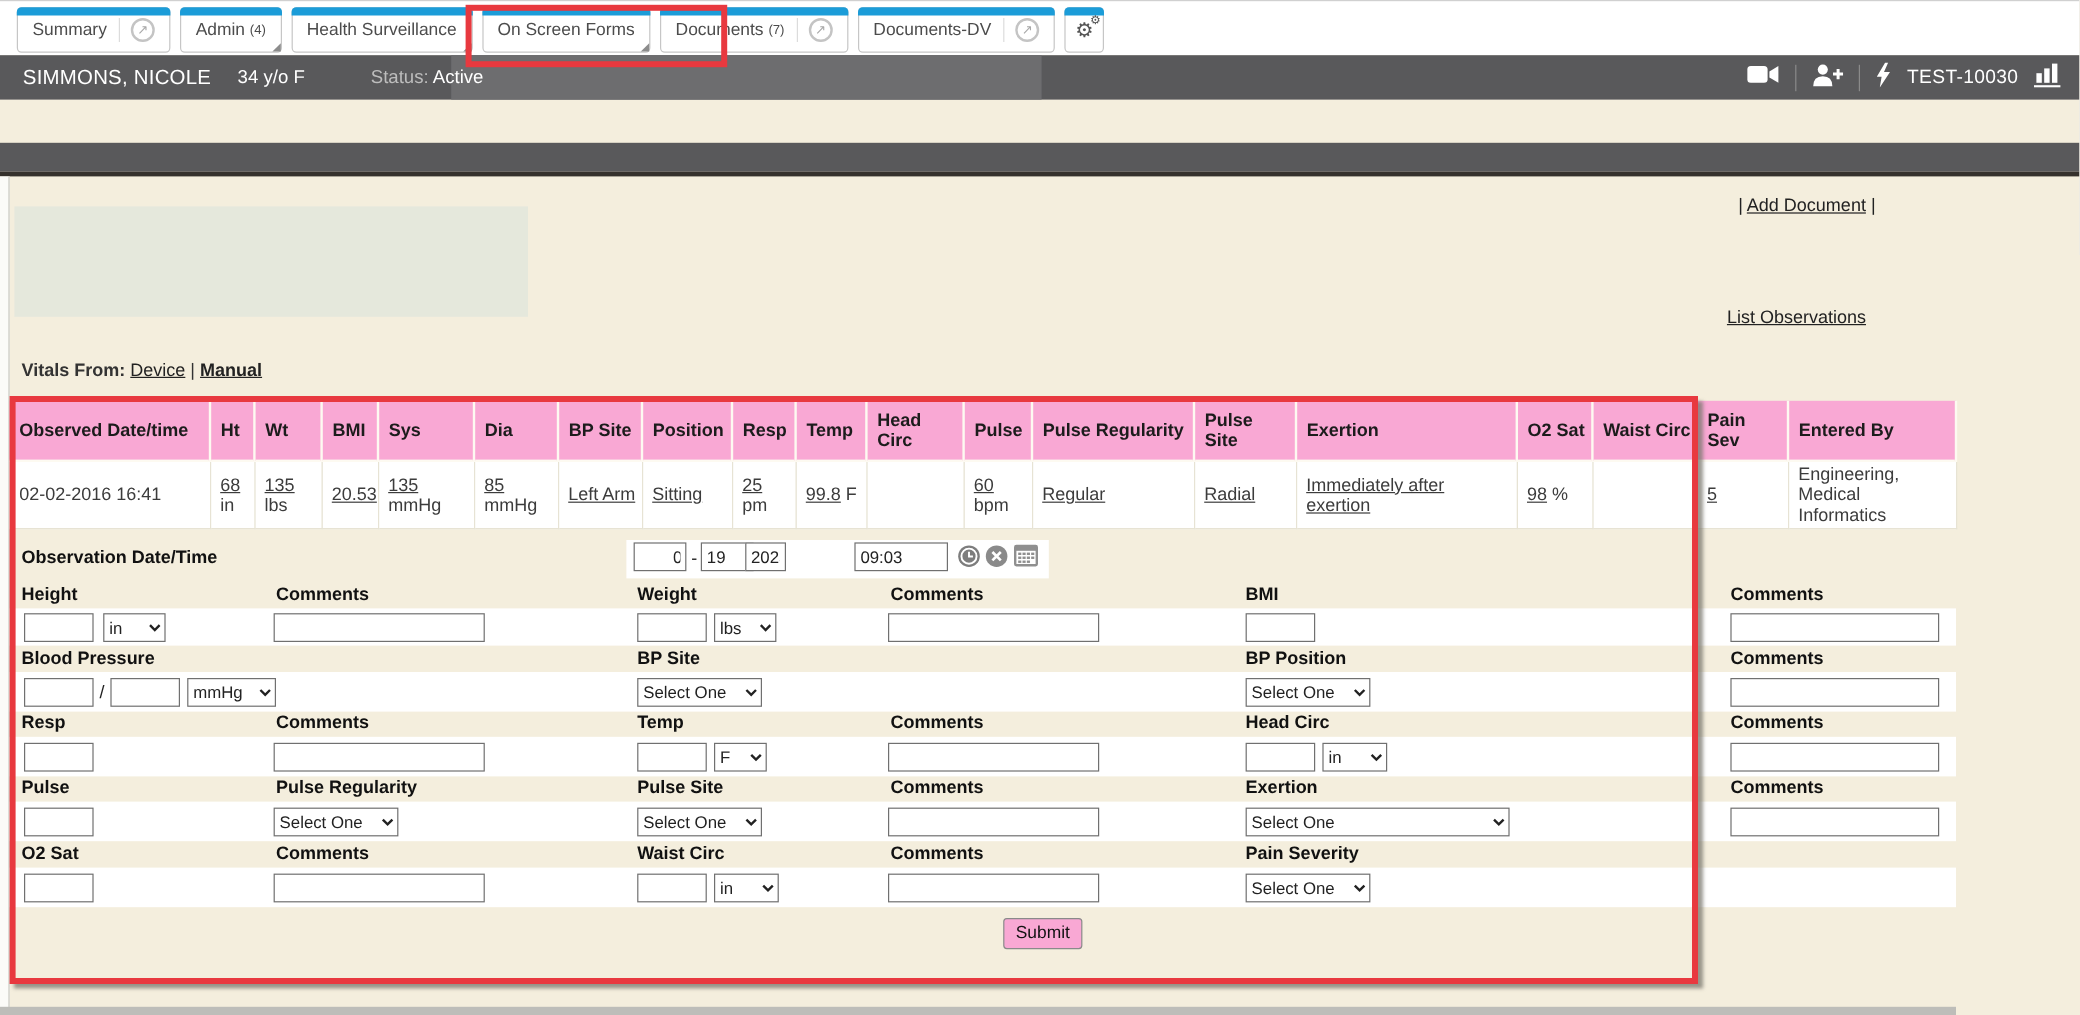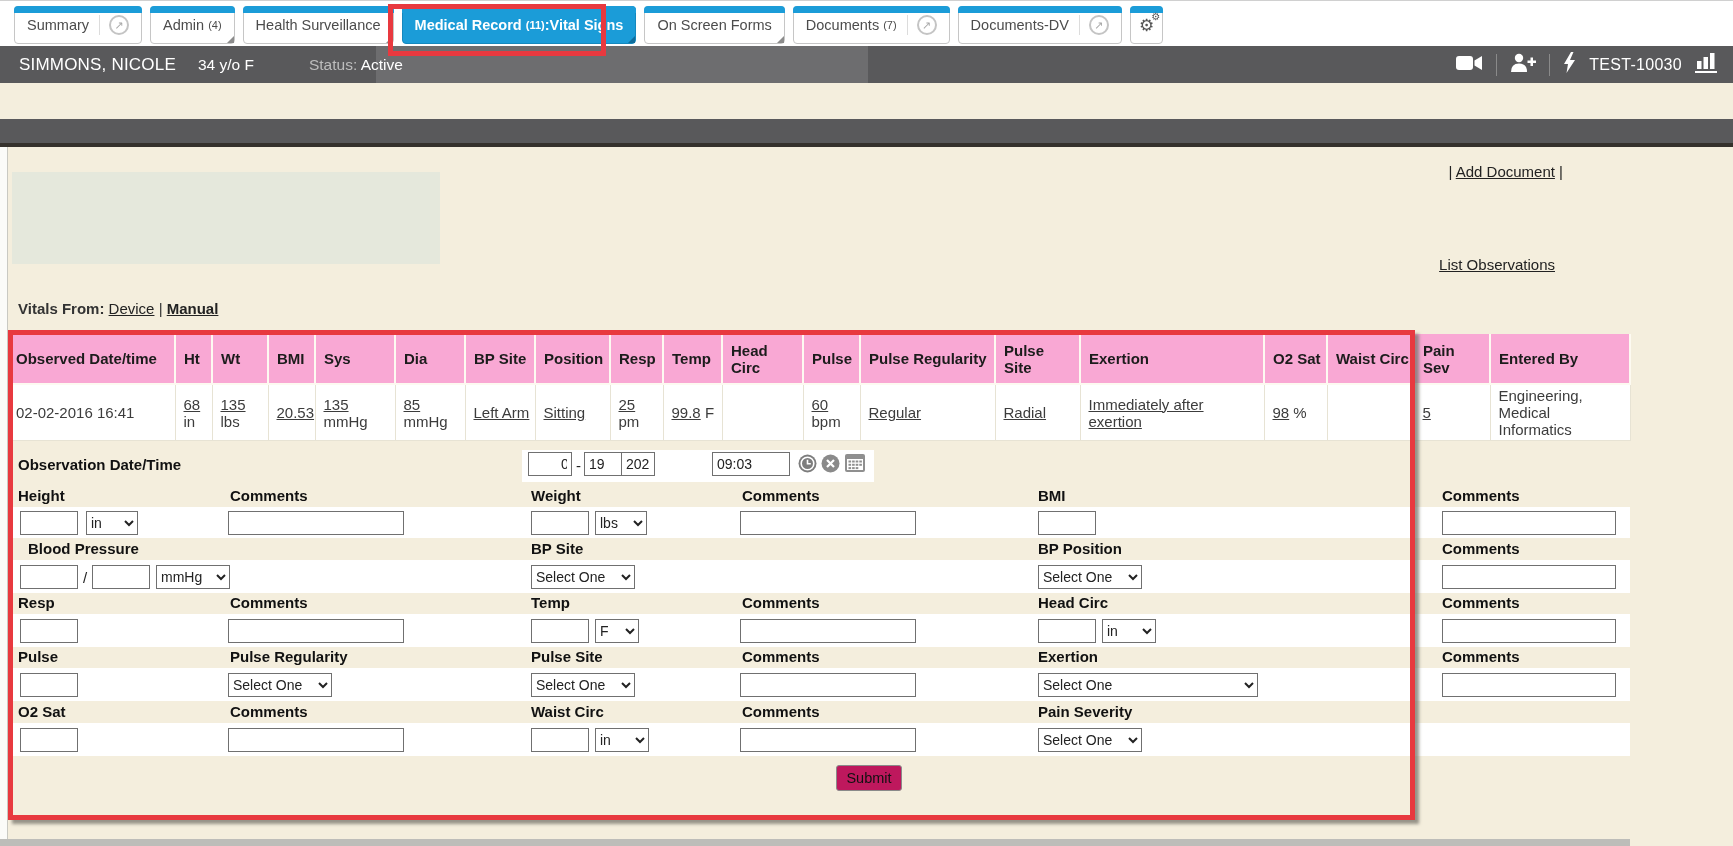"Medical Record" div.tab { html: <div> <span>Medical Record</span> <span>(11)</span> <span>:Vital Signs</span> <span></span> </div> -> none }
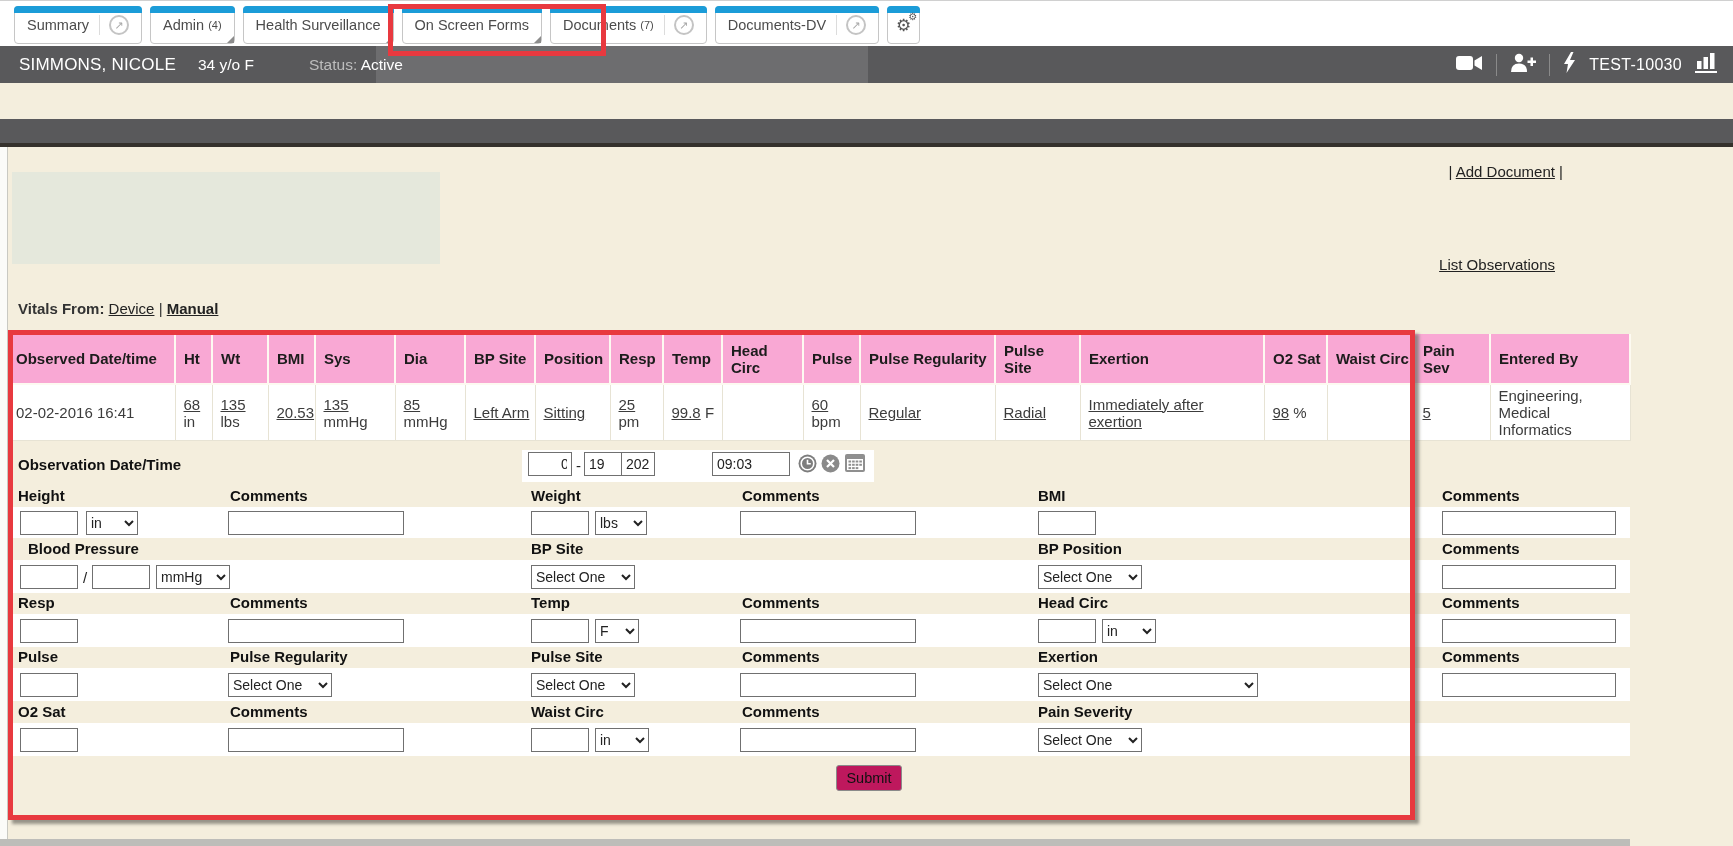"Blood Pressure" span.flabel { left: 28px -> 18px }
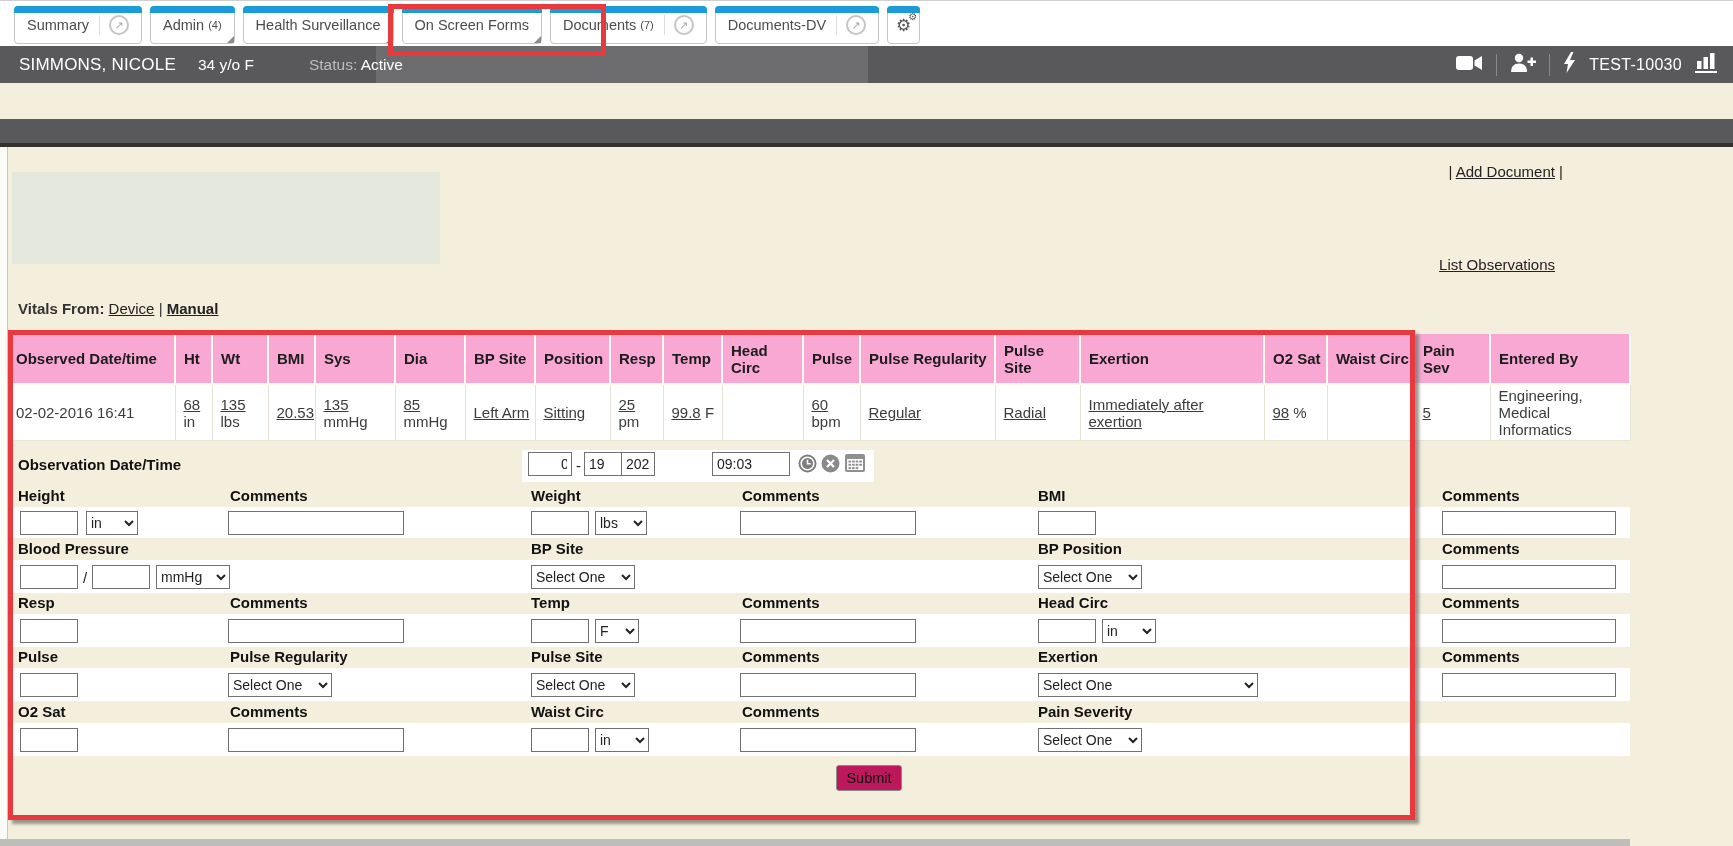"Submit" .submit-btn { background: #be185d -> #f9a8d4 }
